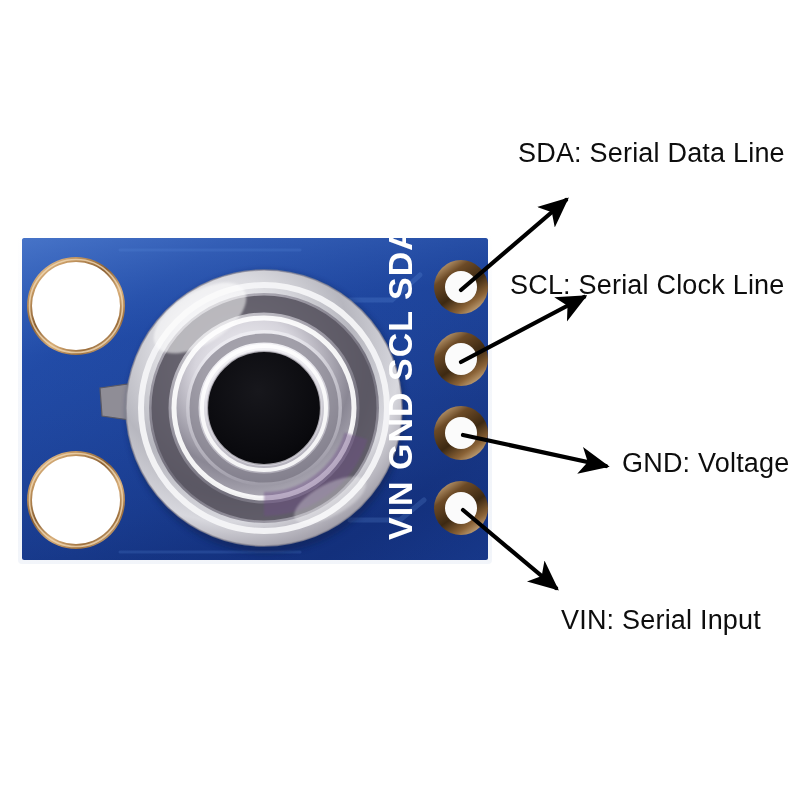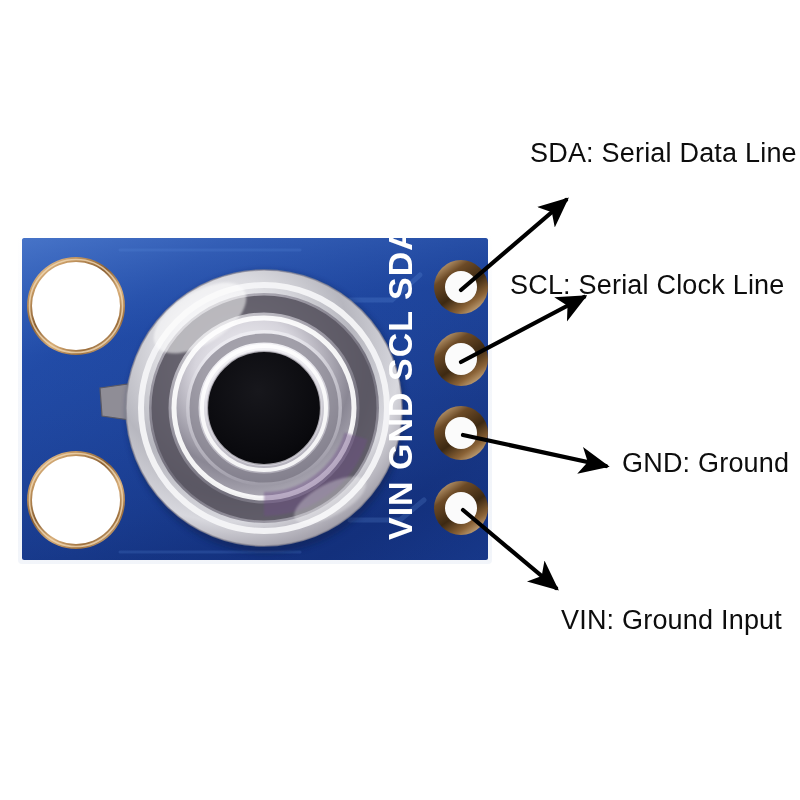"SDA: Serial Data Line" #label-sda { margin-left: 12px -> none }
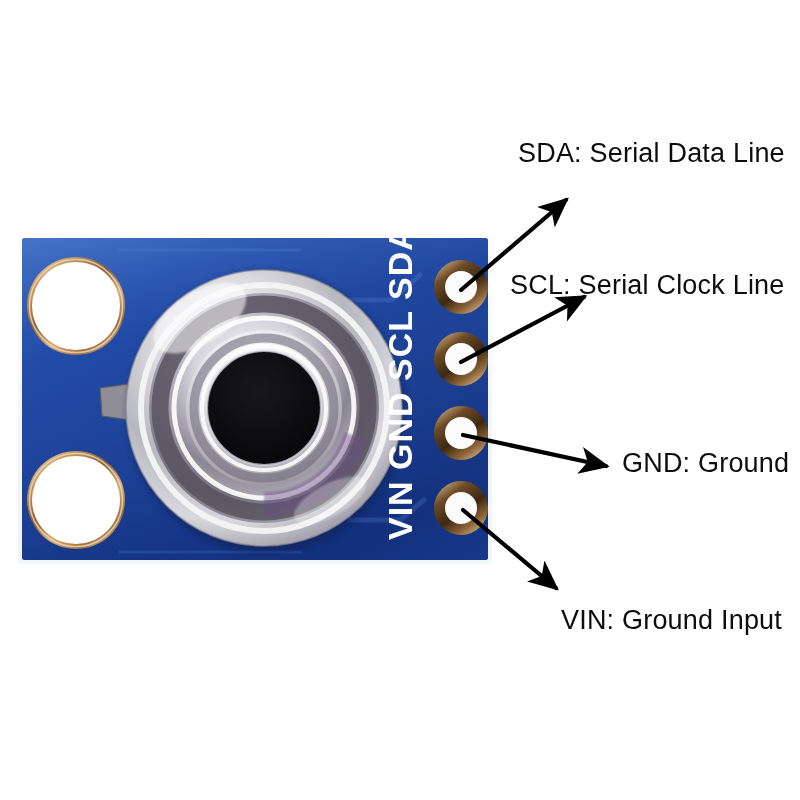"GND: Ground" div.callout-label { text: Ground -> Voltage }
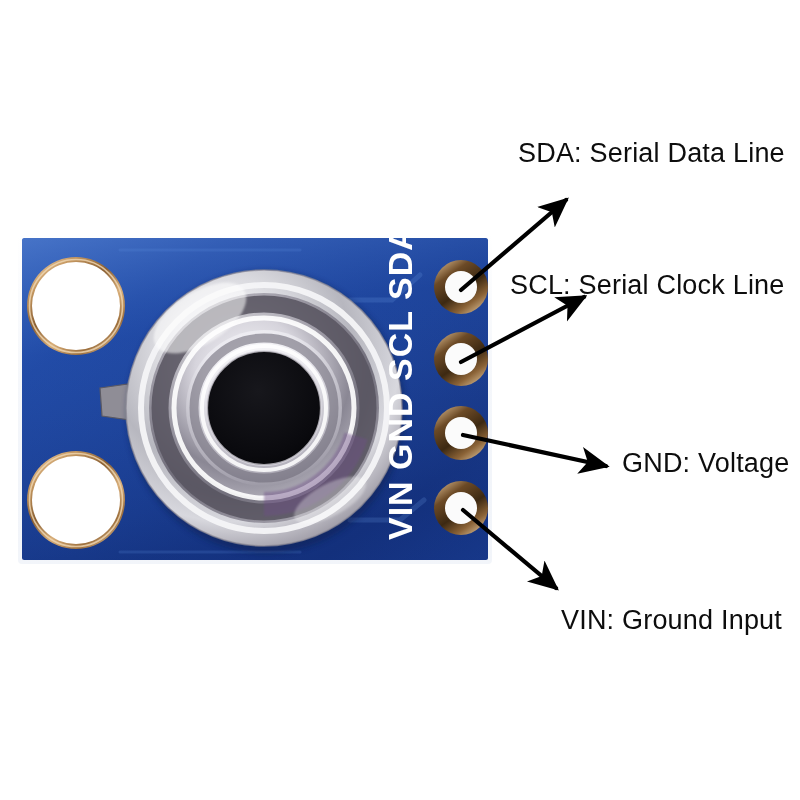"VIN: Ground Input" div.callout-label { text: Ground -> Serial }
